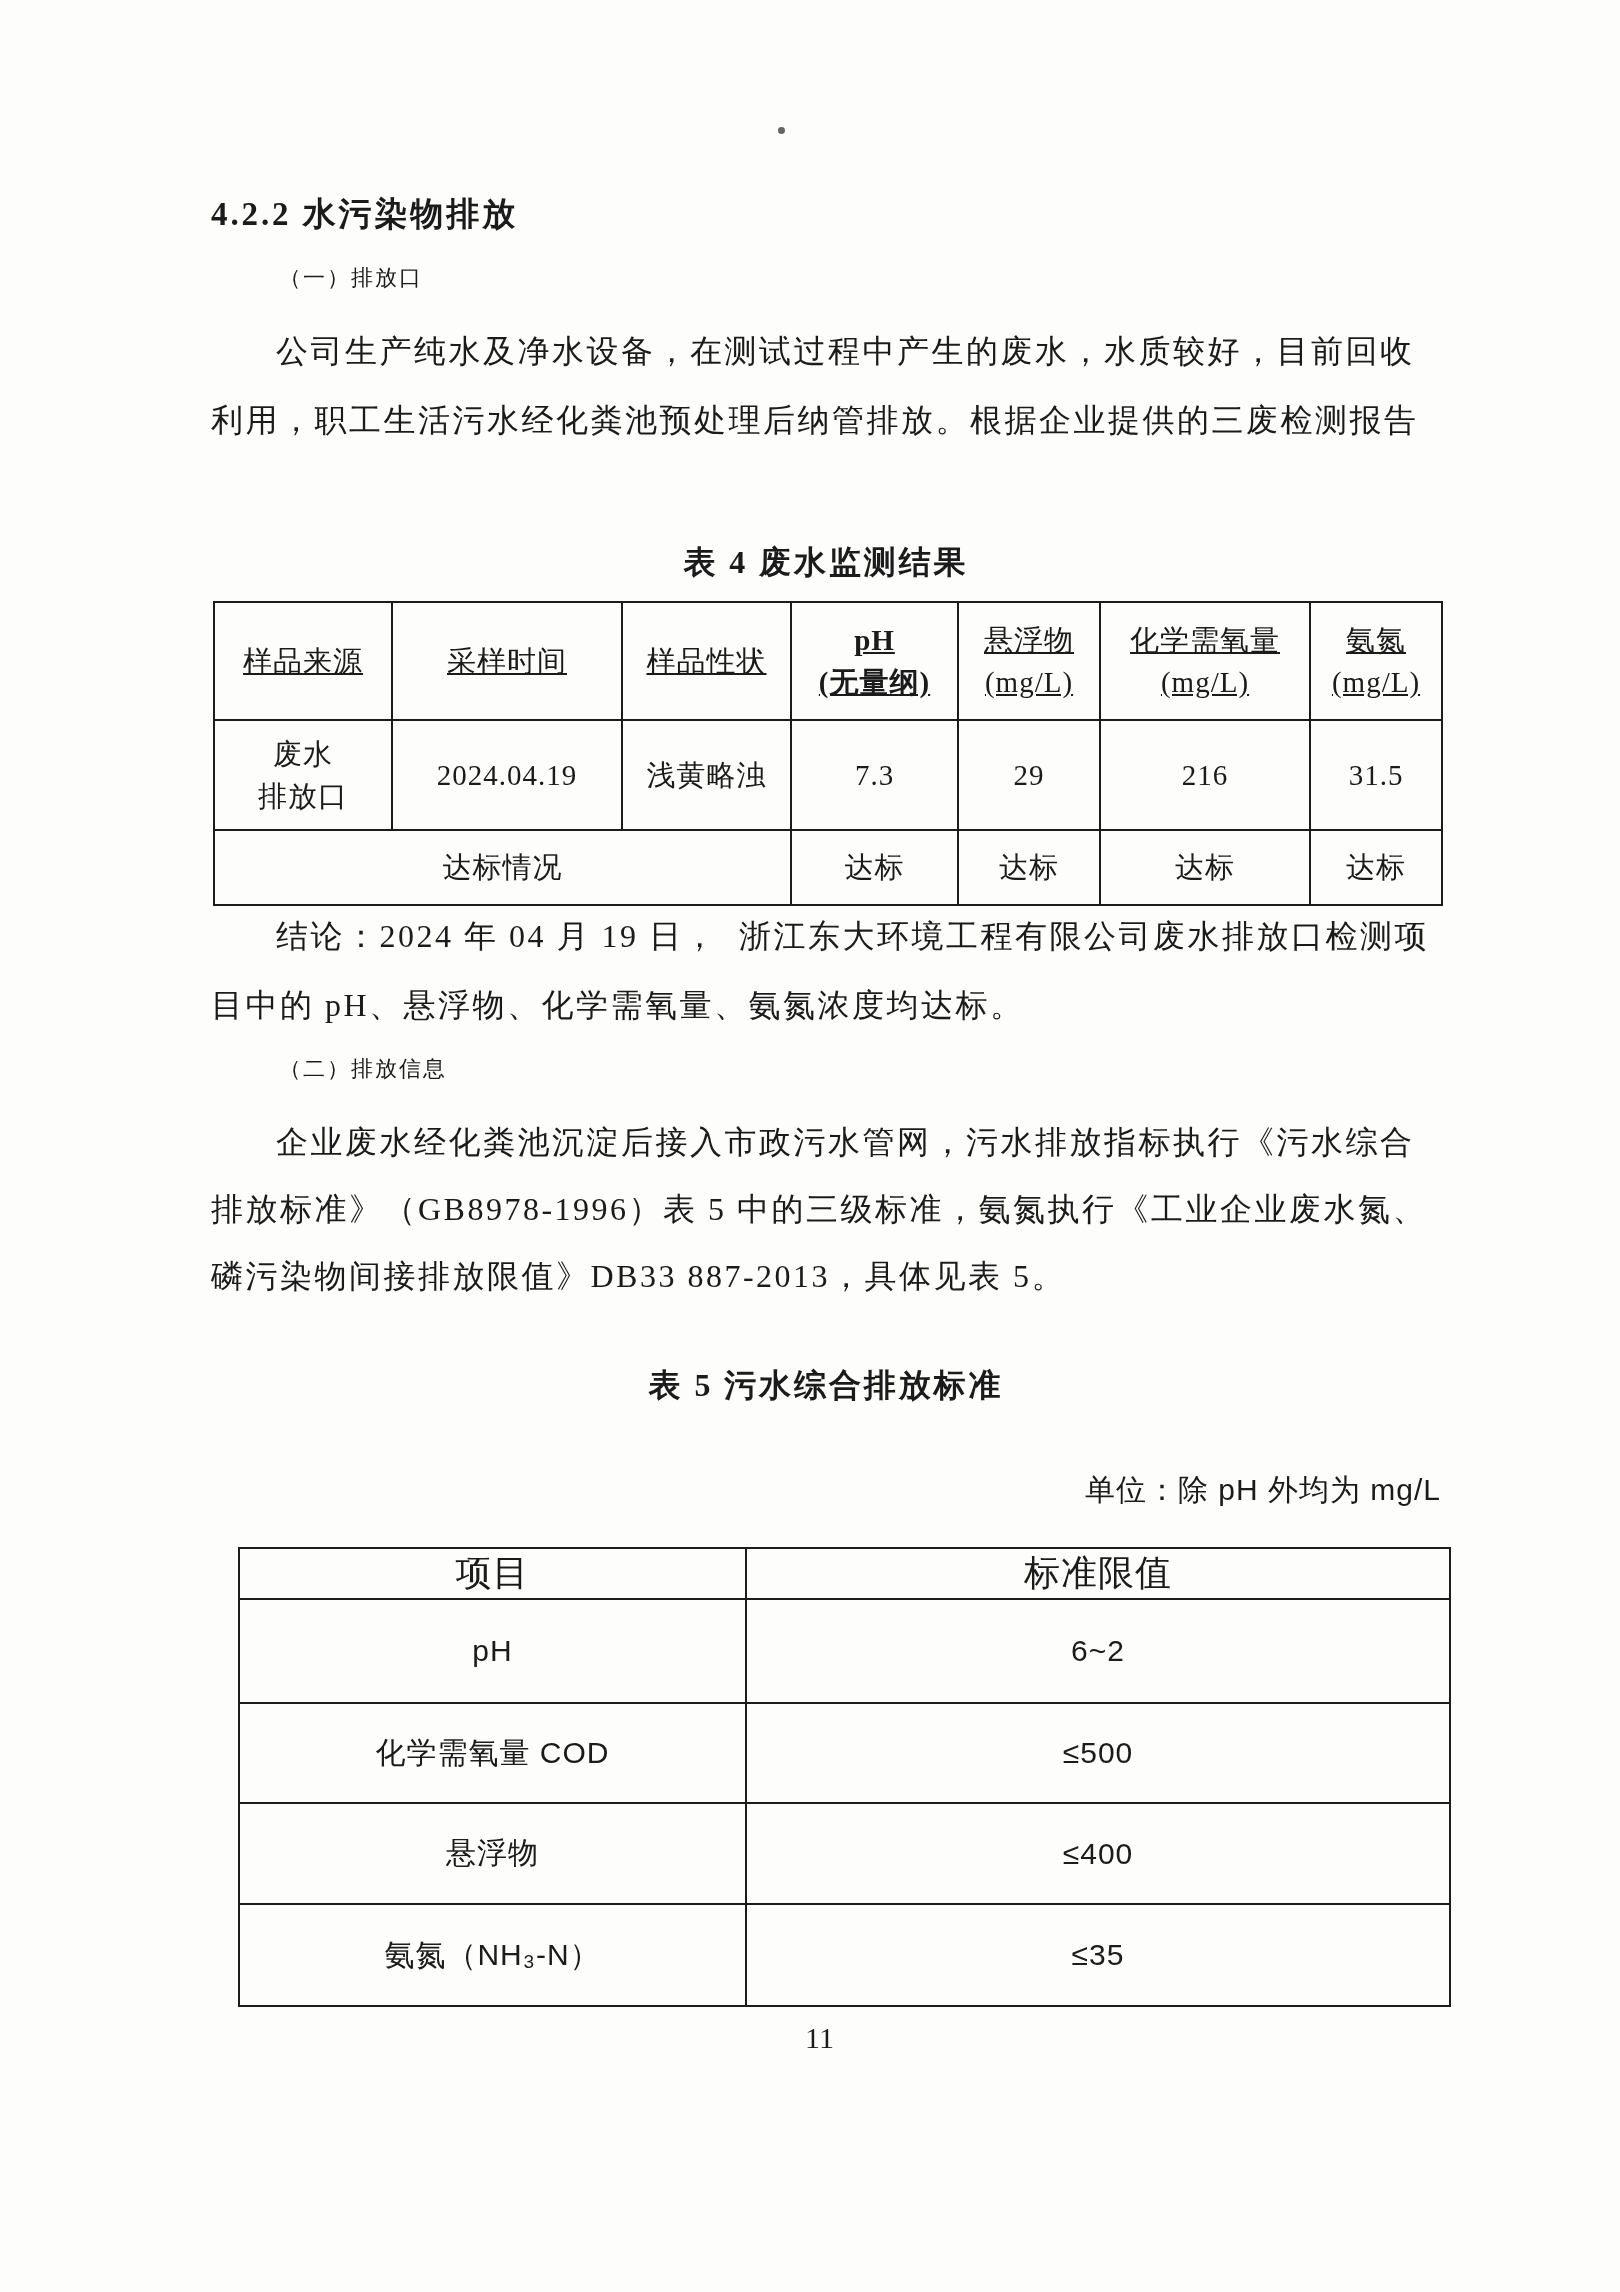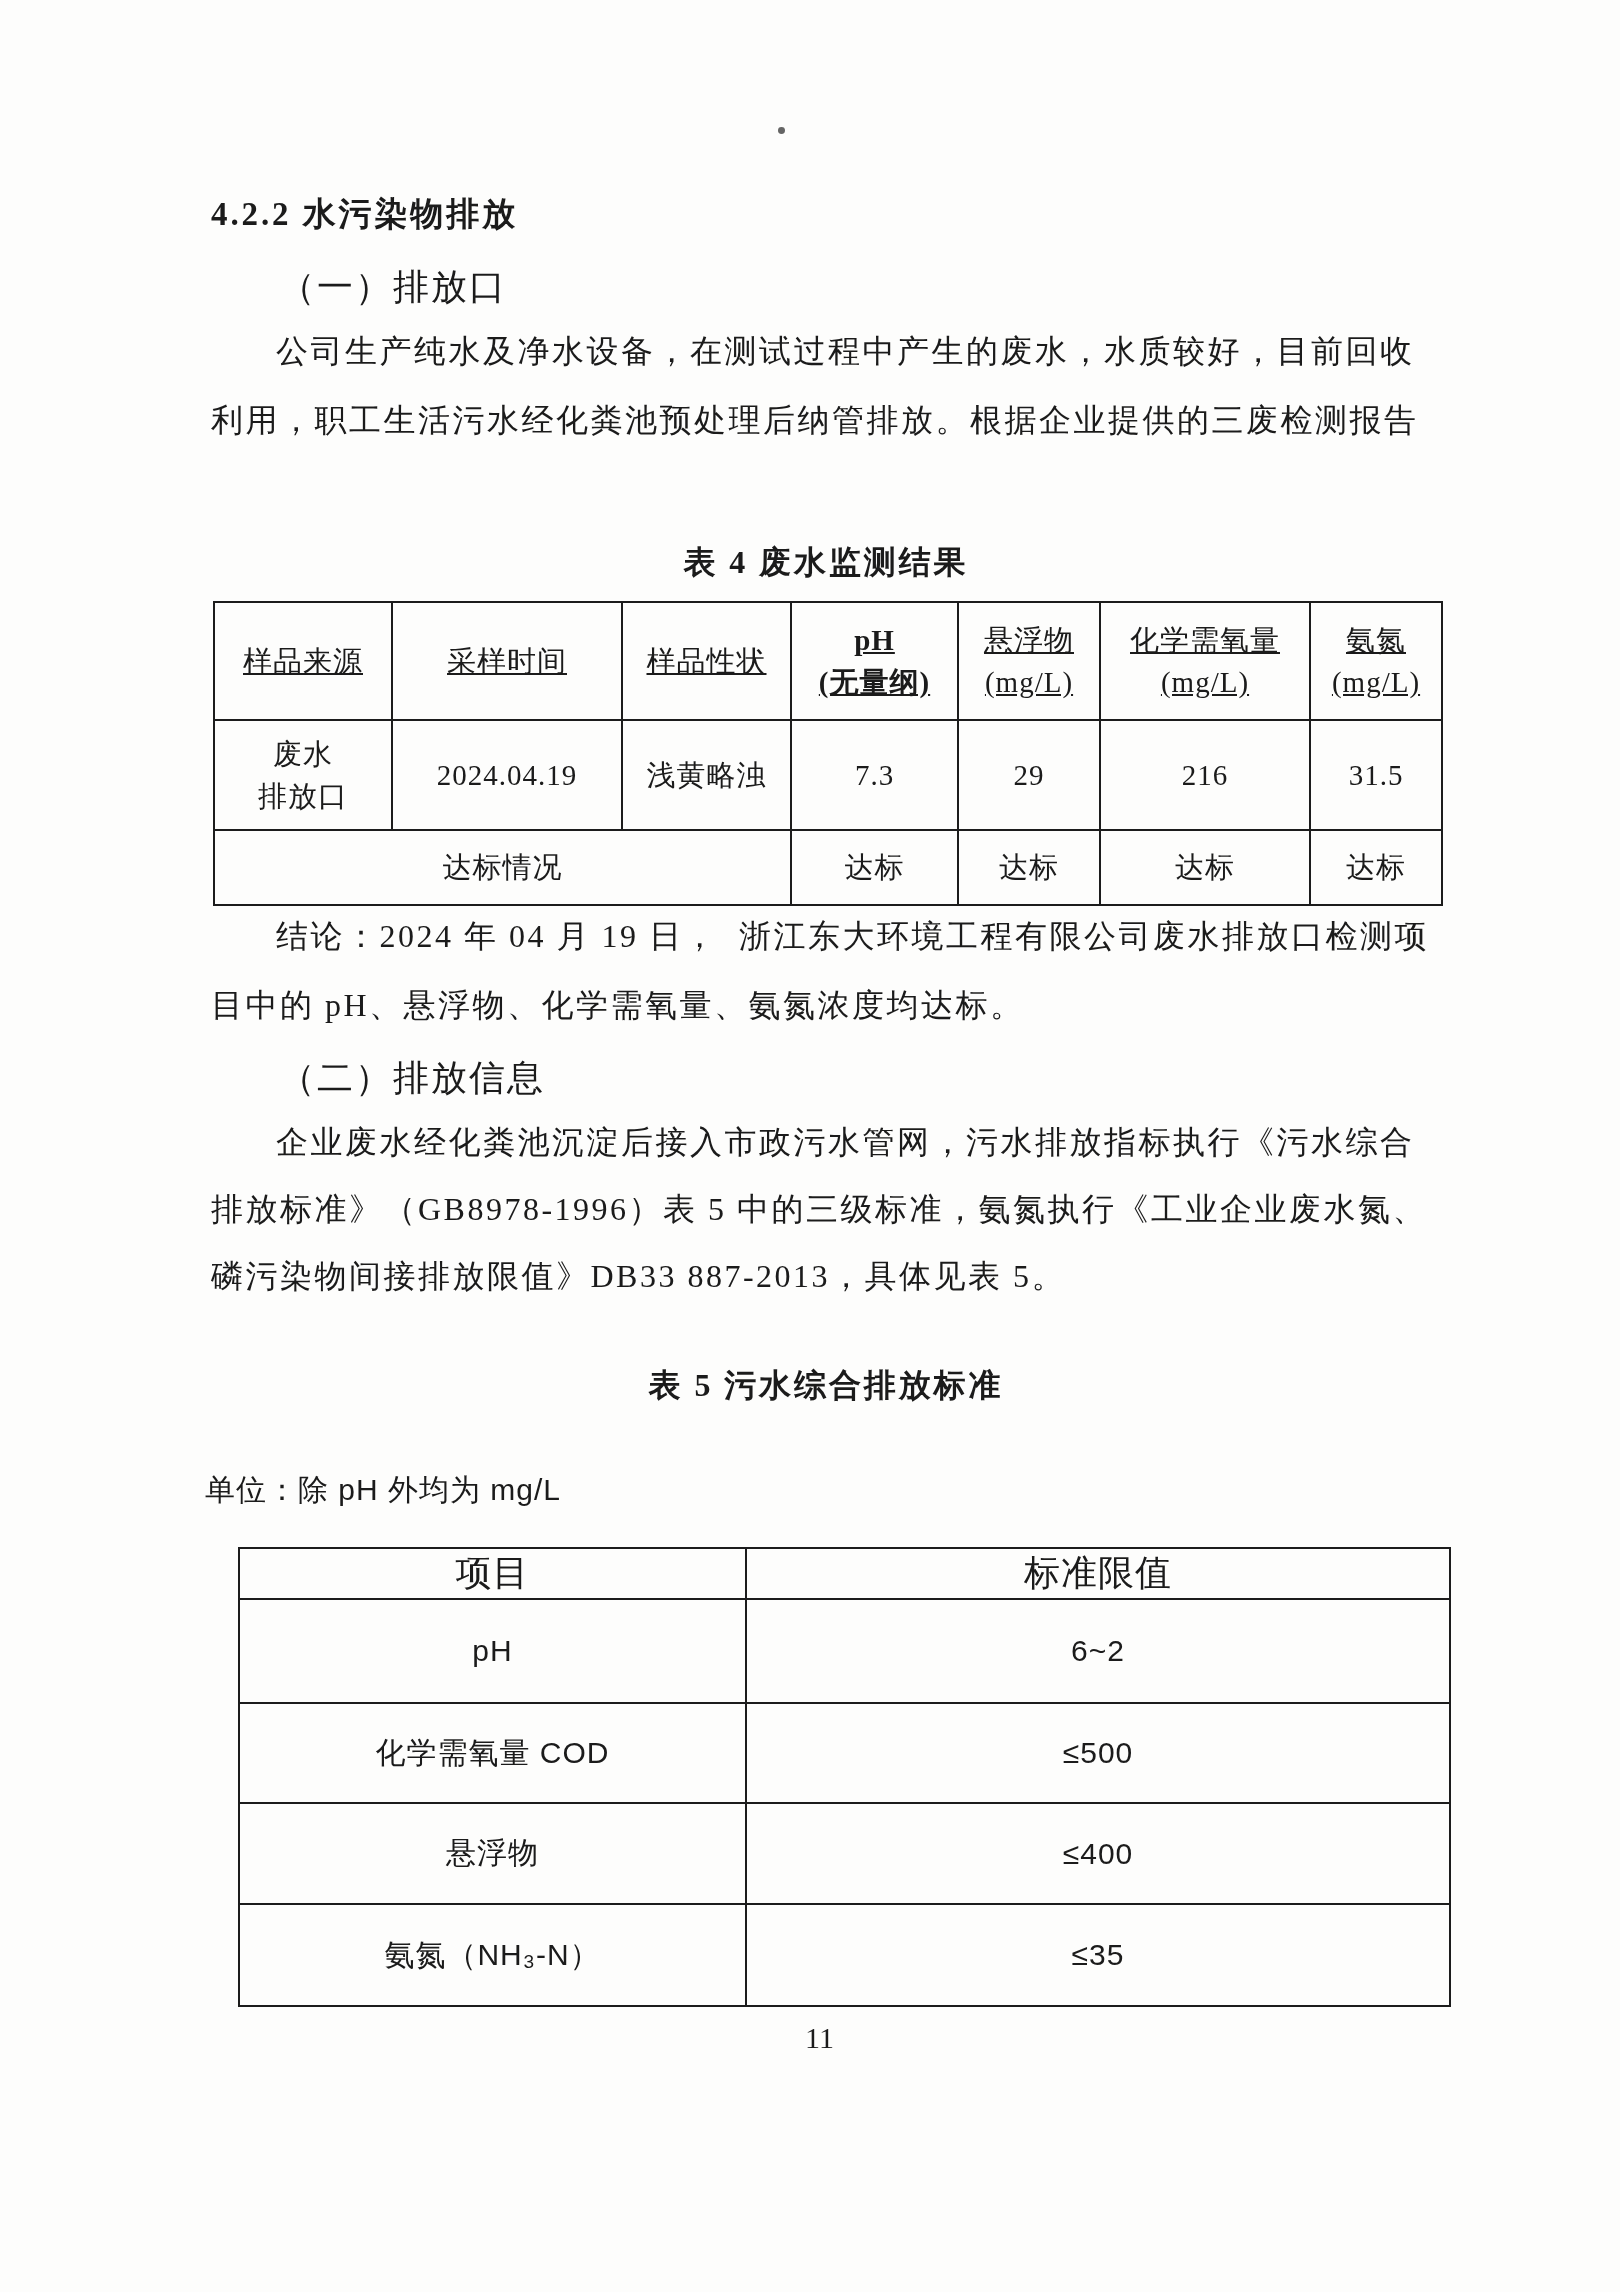"（一）排放口" .subheading { font-size: 36px -> 22px }
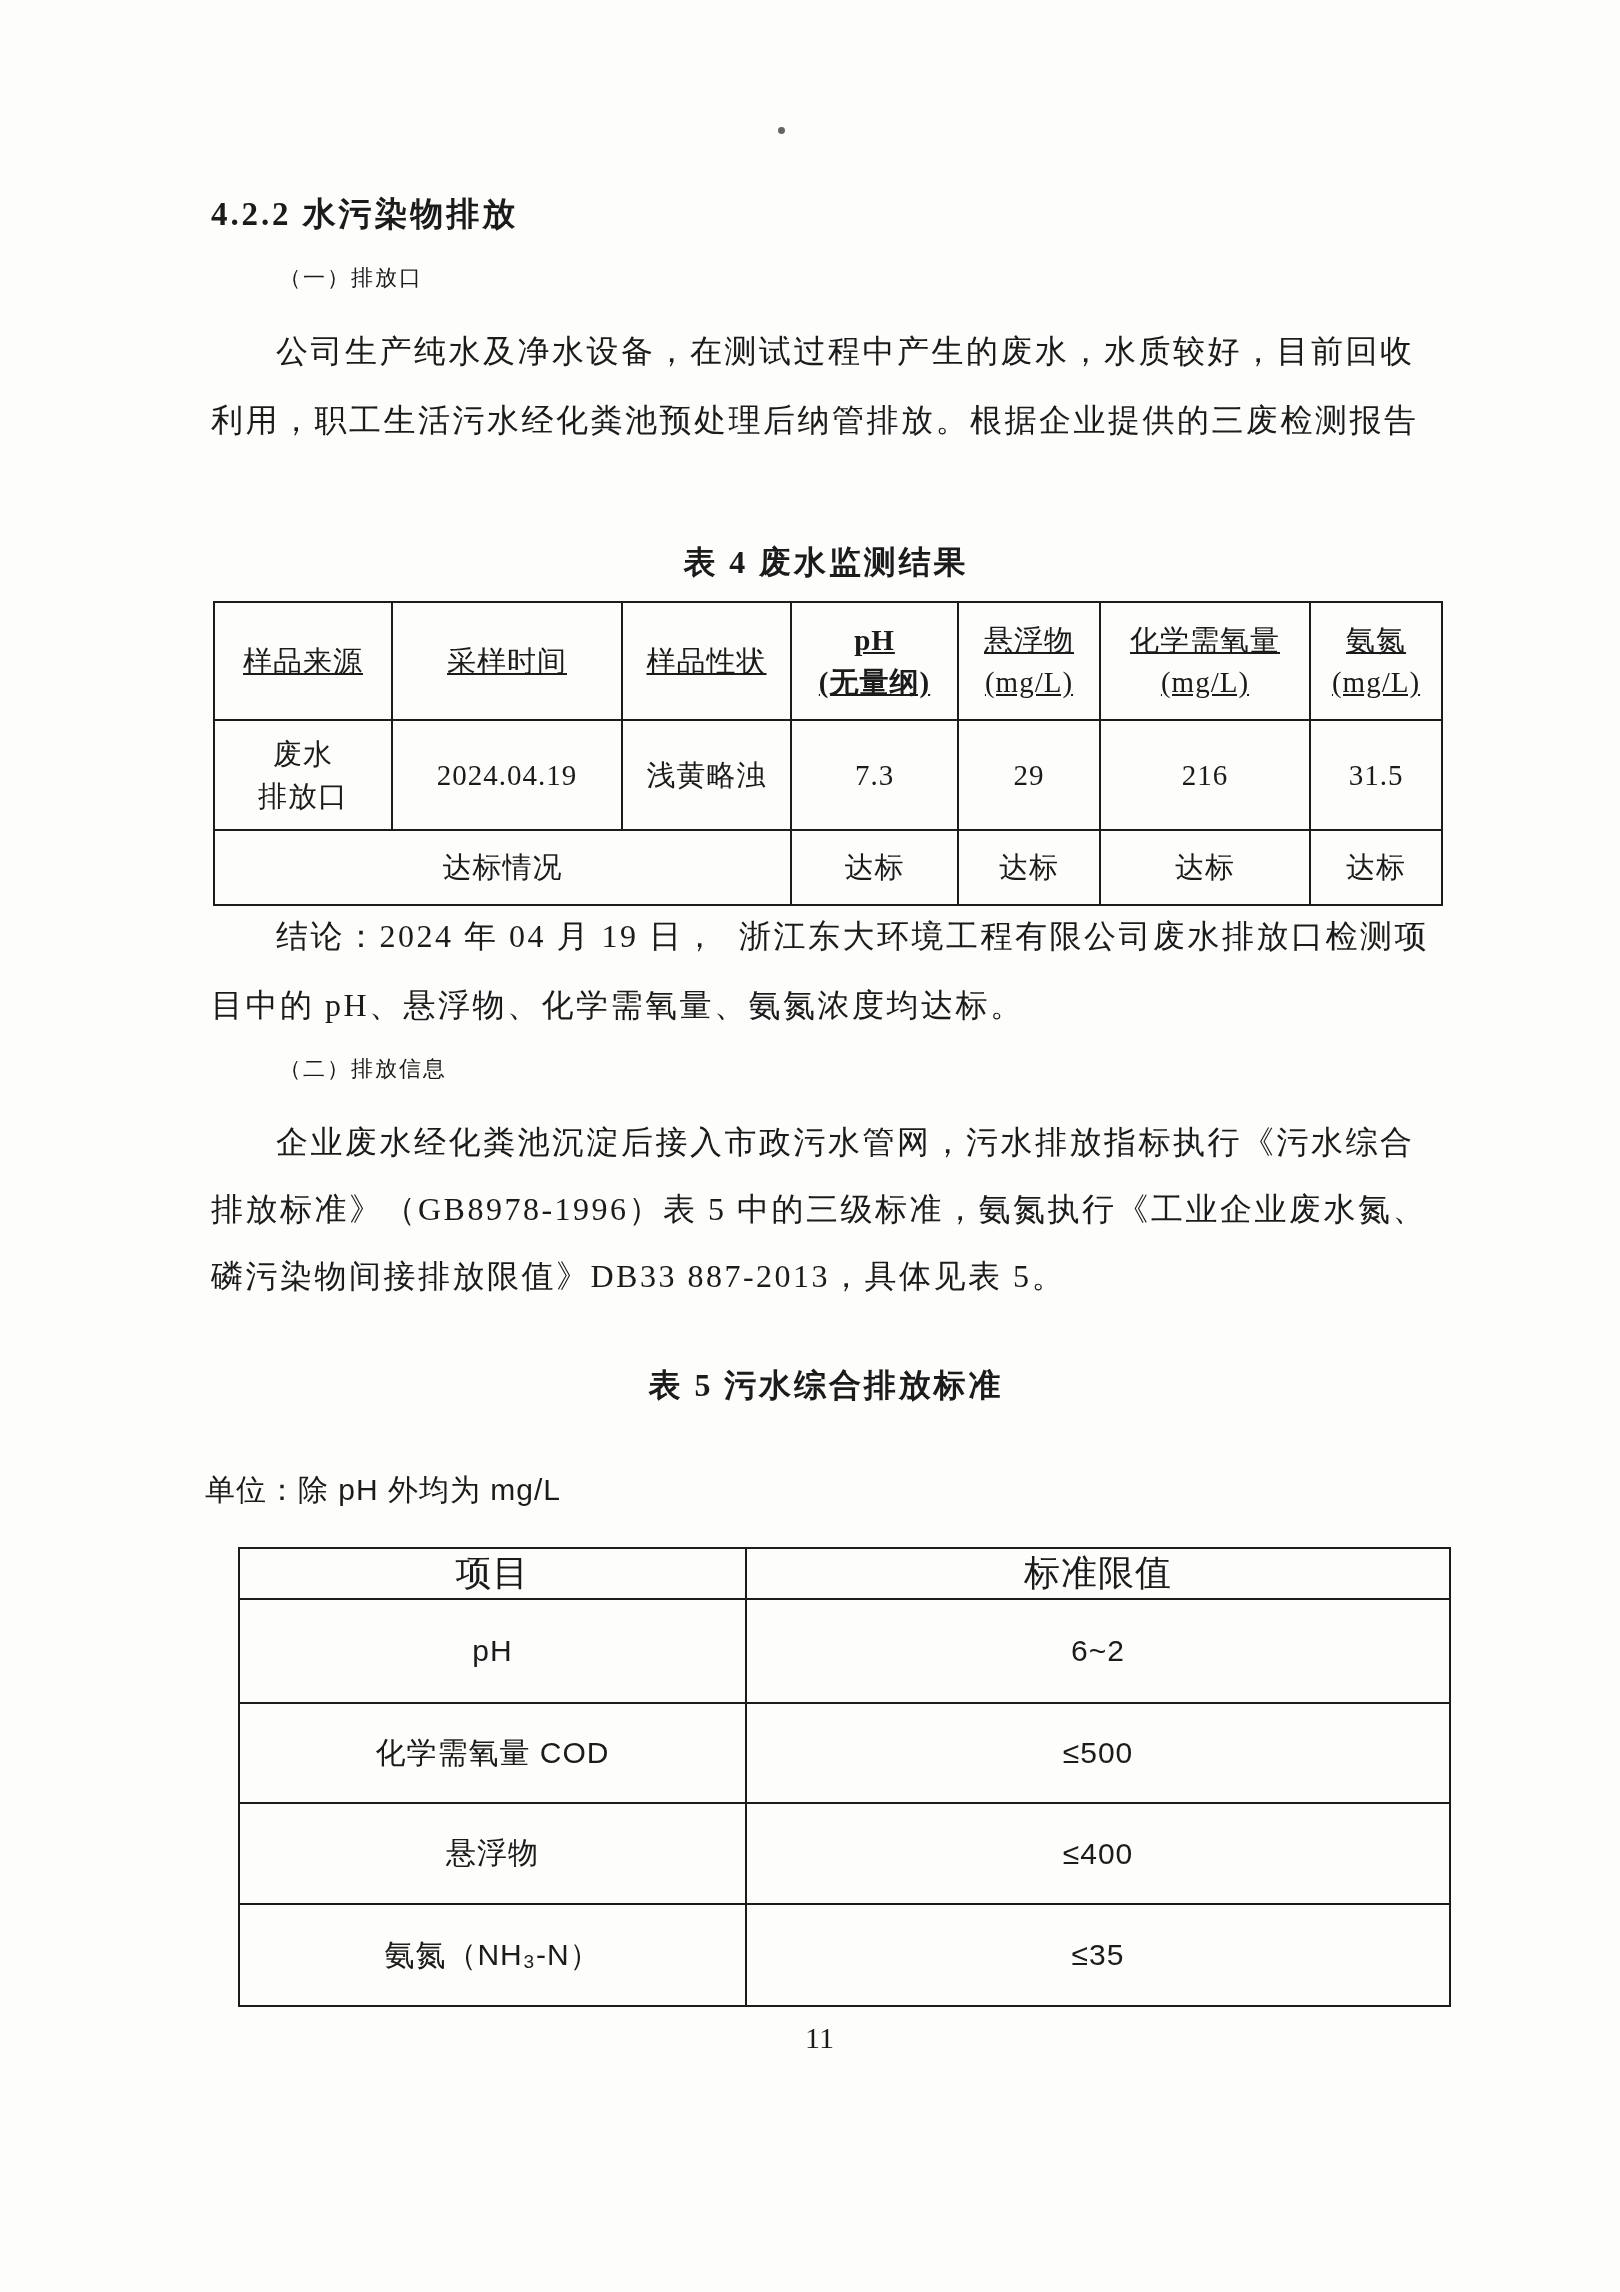"单位：除 pH 外均为 mg/L" .unit-note { left: 205px -> 211px; text-align: left -> right }
